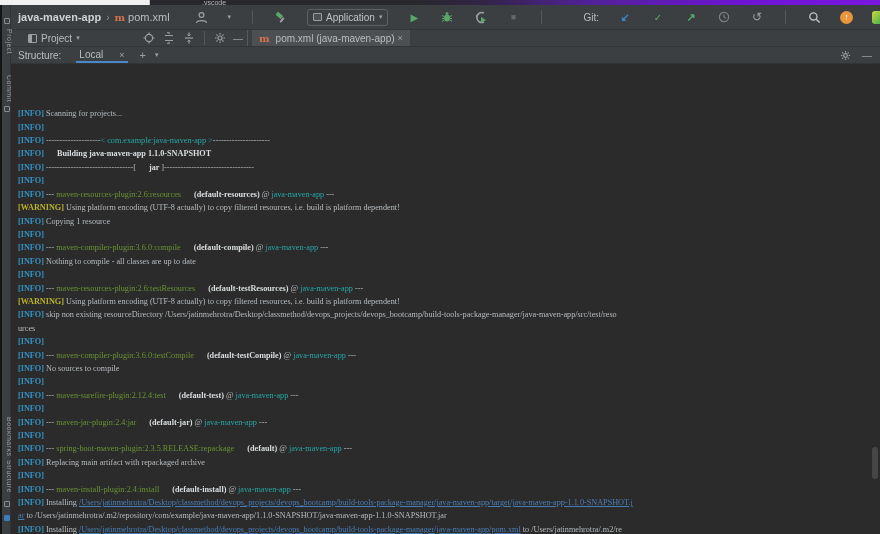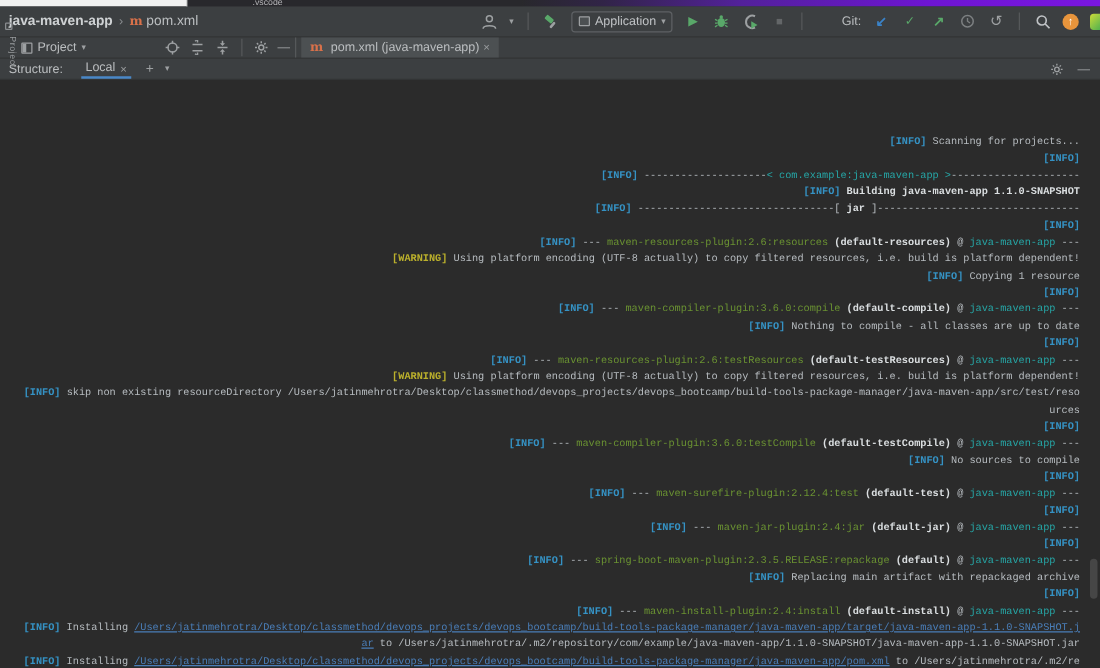"java-maven-app" .ide { flex-direction: column -> none }
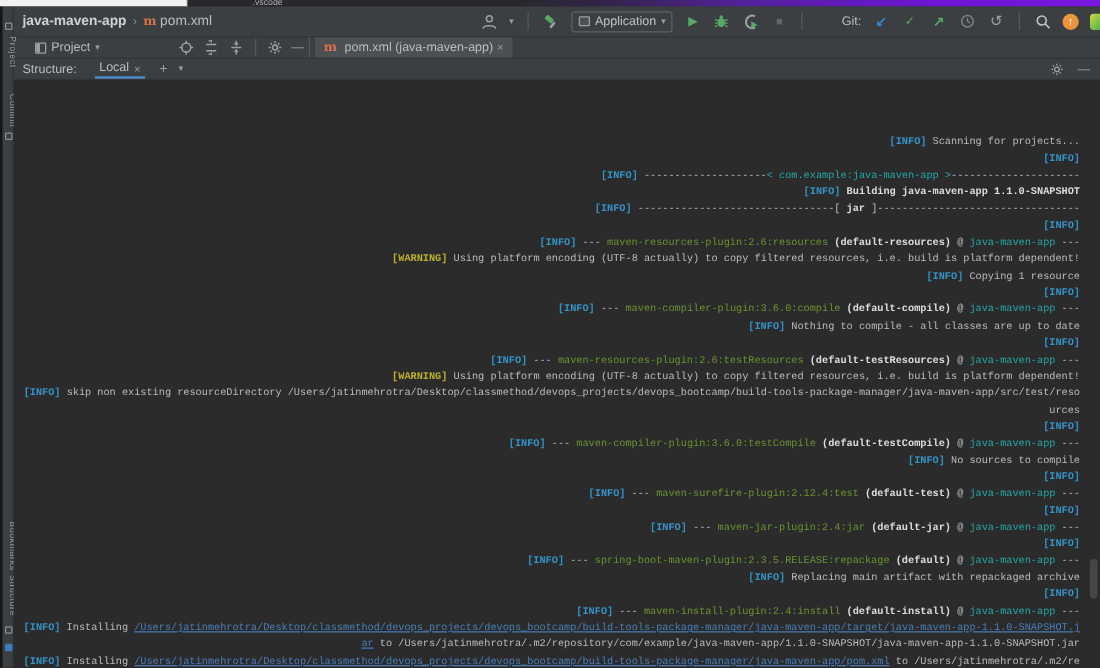"Application" .tb-right { gap: 9px -> 19px }
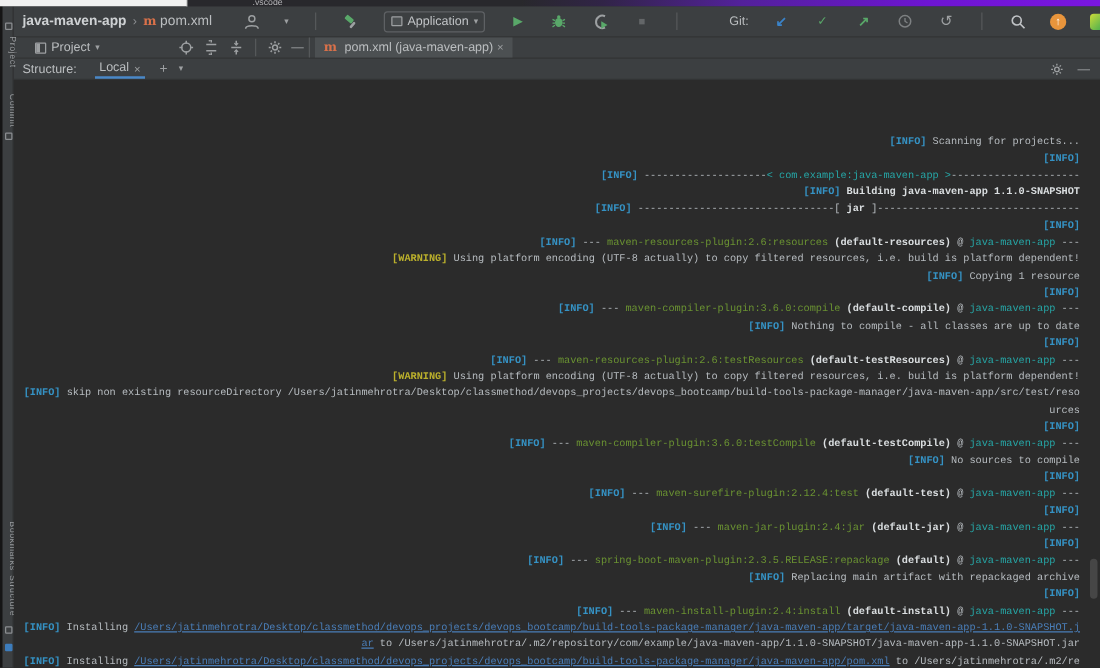"Local" .term-tab { gap: 4px -> 16px }
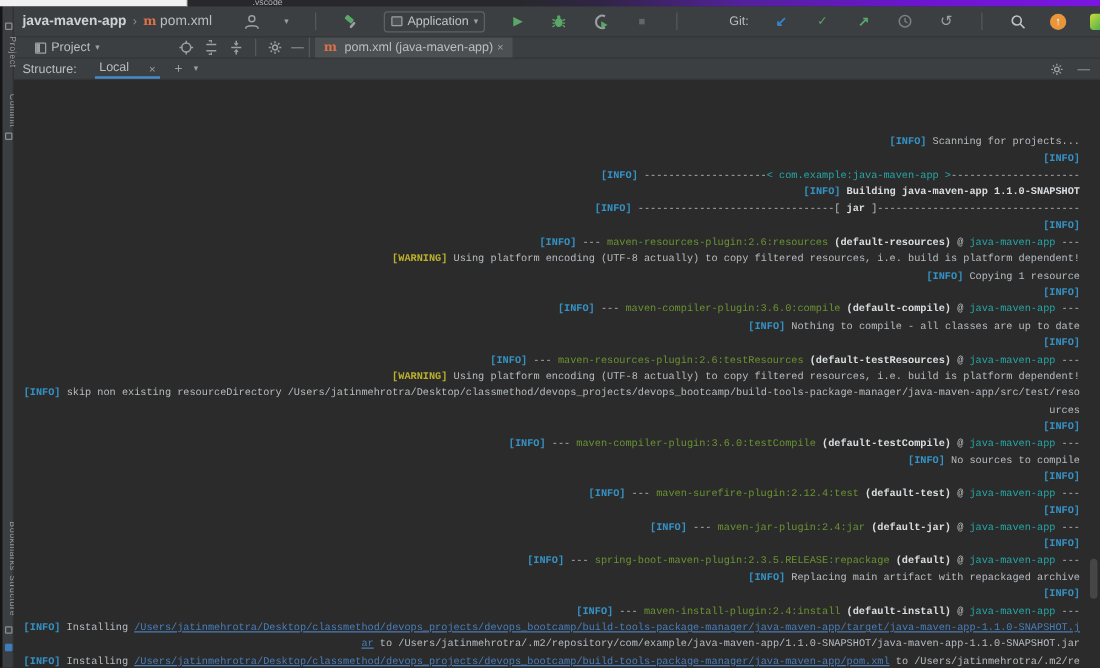"[INFO] Scanning for projects..." .terminal { font-family: Liberation Mono, monospace -> Liberation Serif, serif; text-align: right -> none }
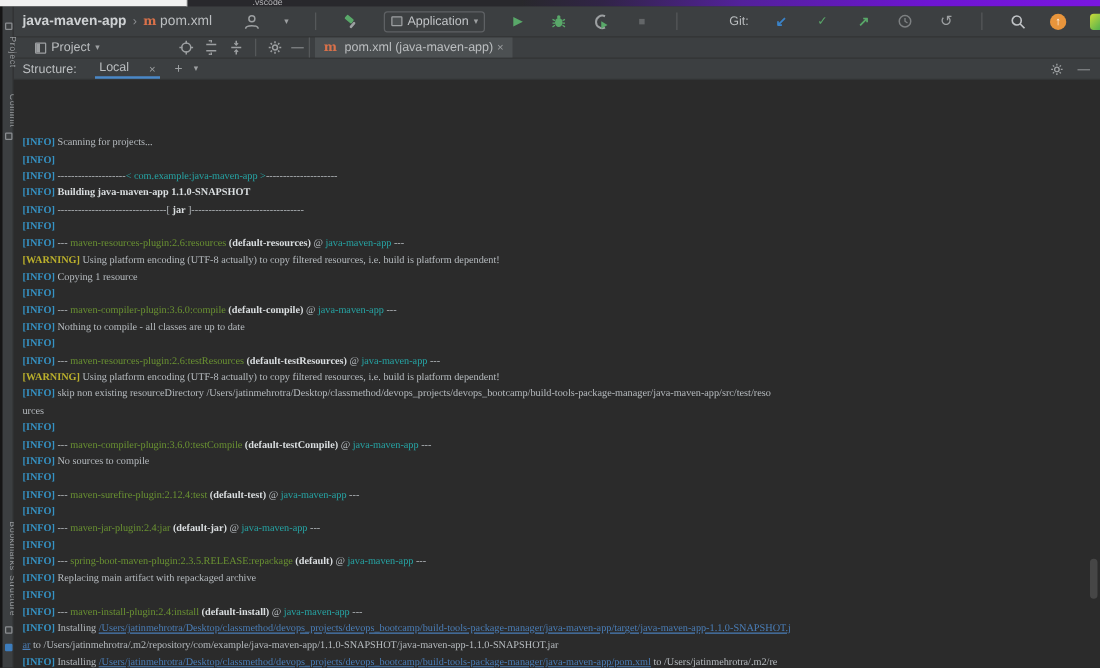"Building java-maven-app 1.1.0-SNAPSHOT" .seg-bold { margin-left: none -> 11px }
